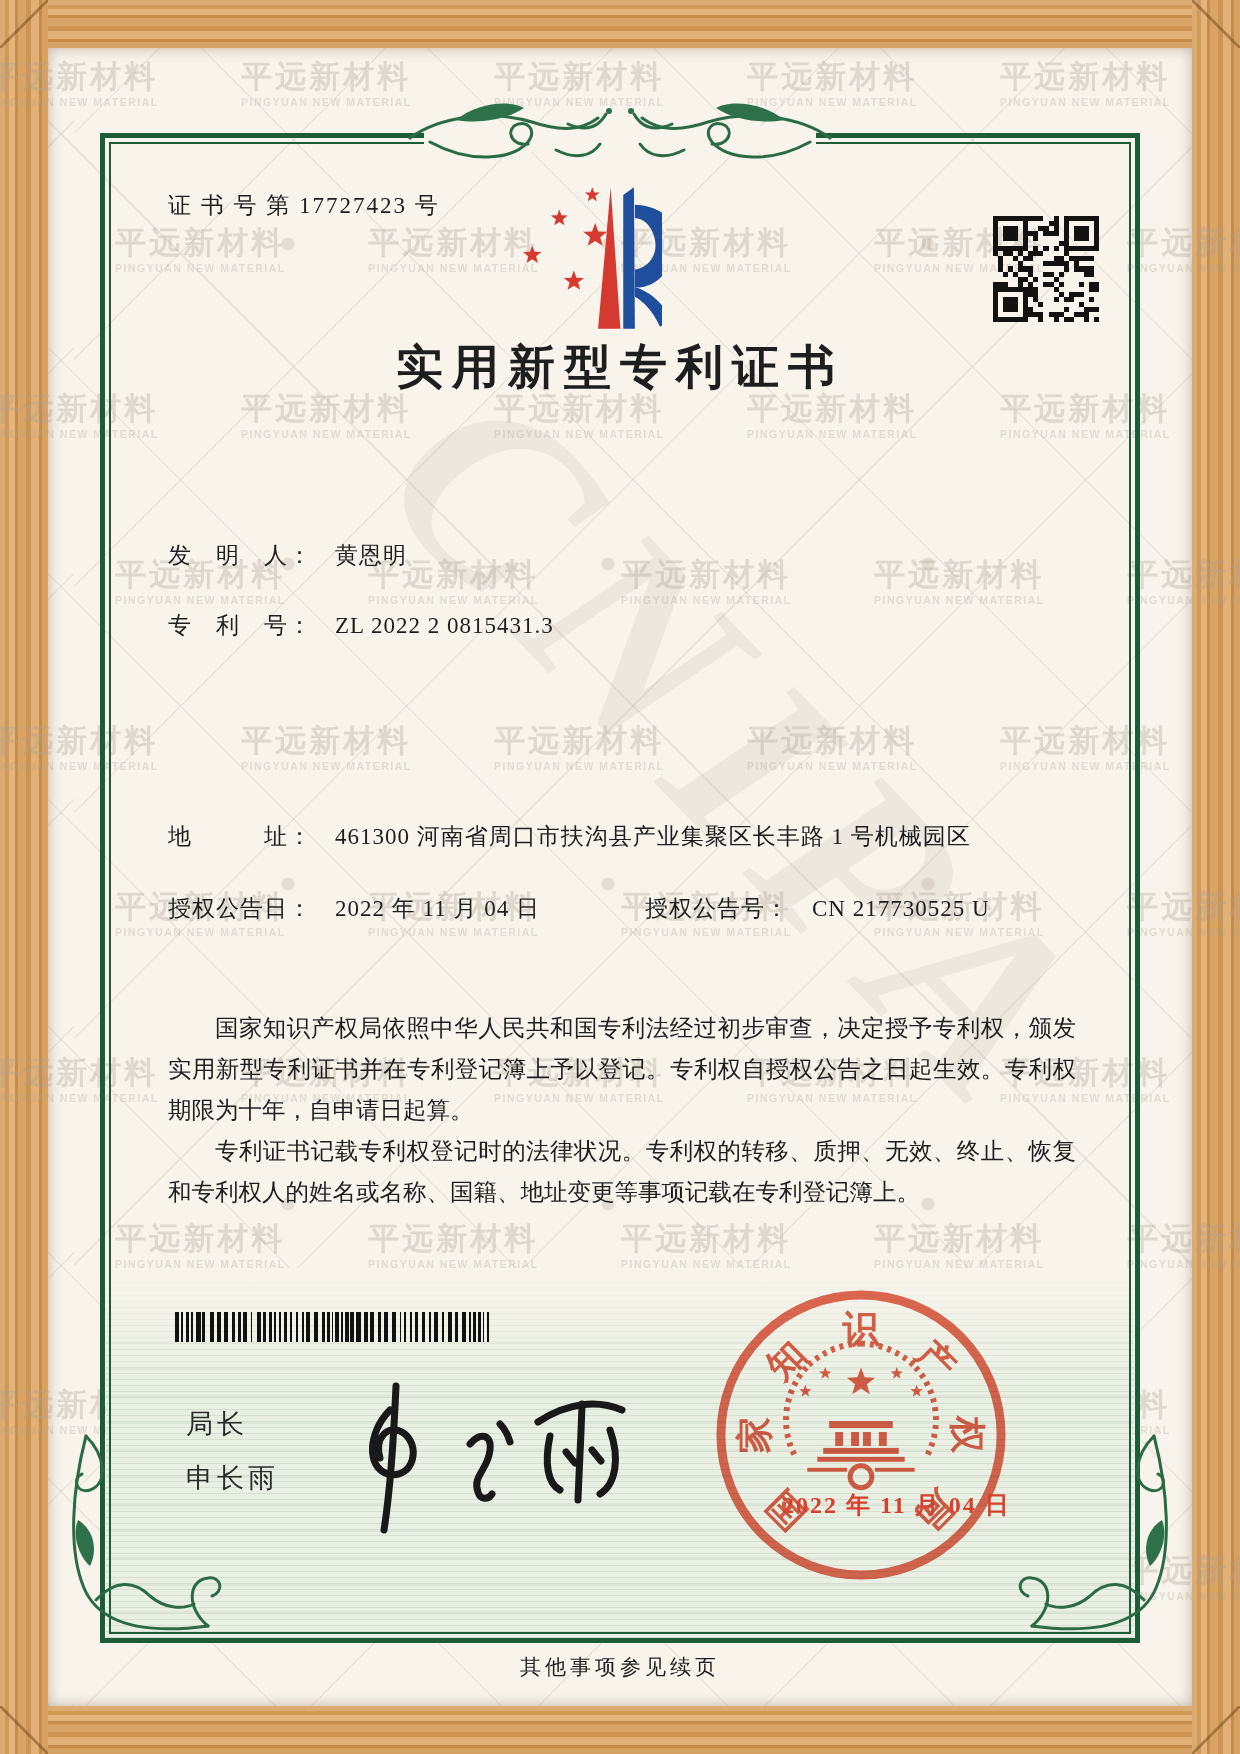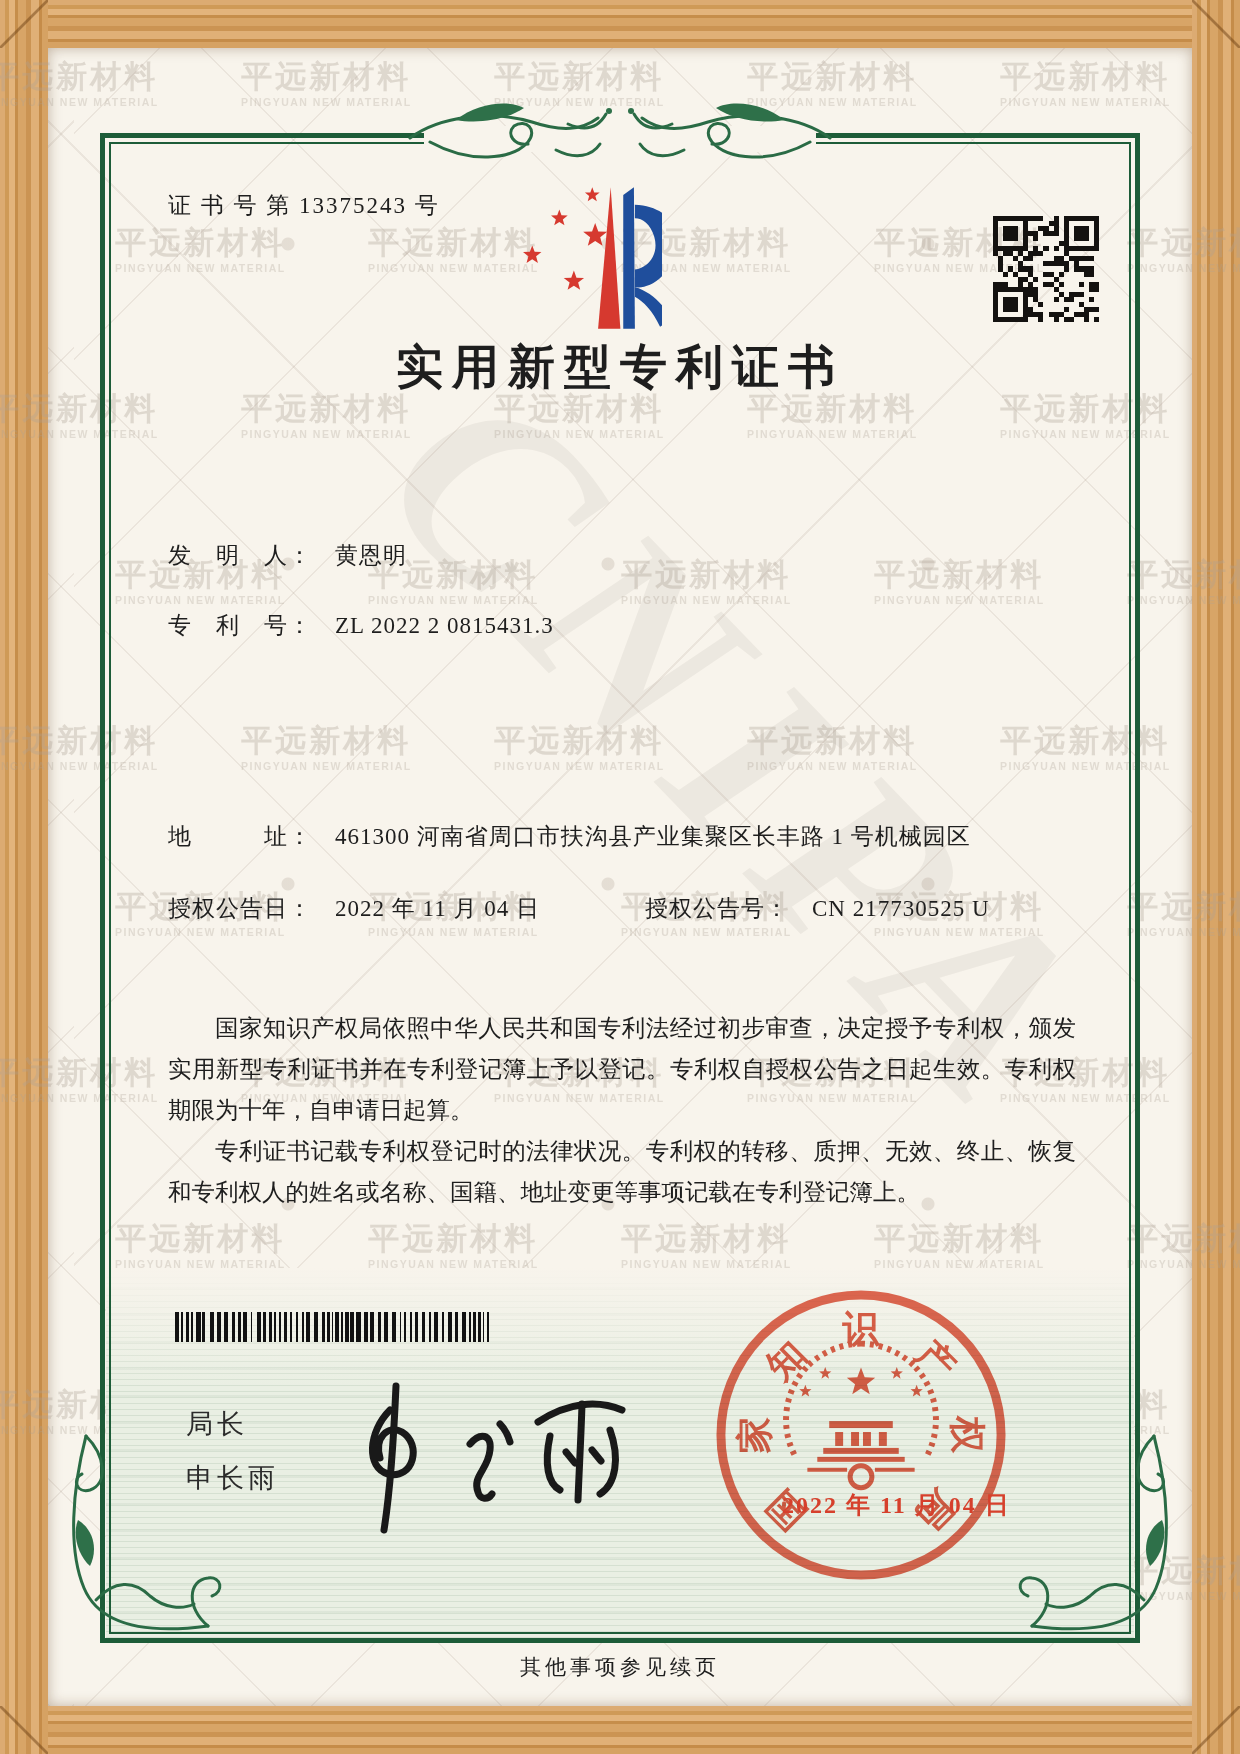"证 书 号 第 13375243" div.abs { text: 13375243 -> 17727423 }
